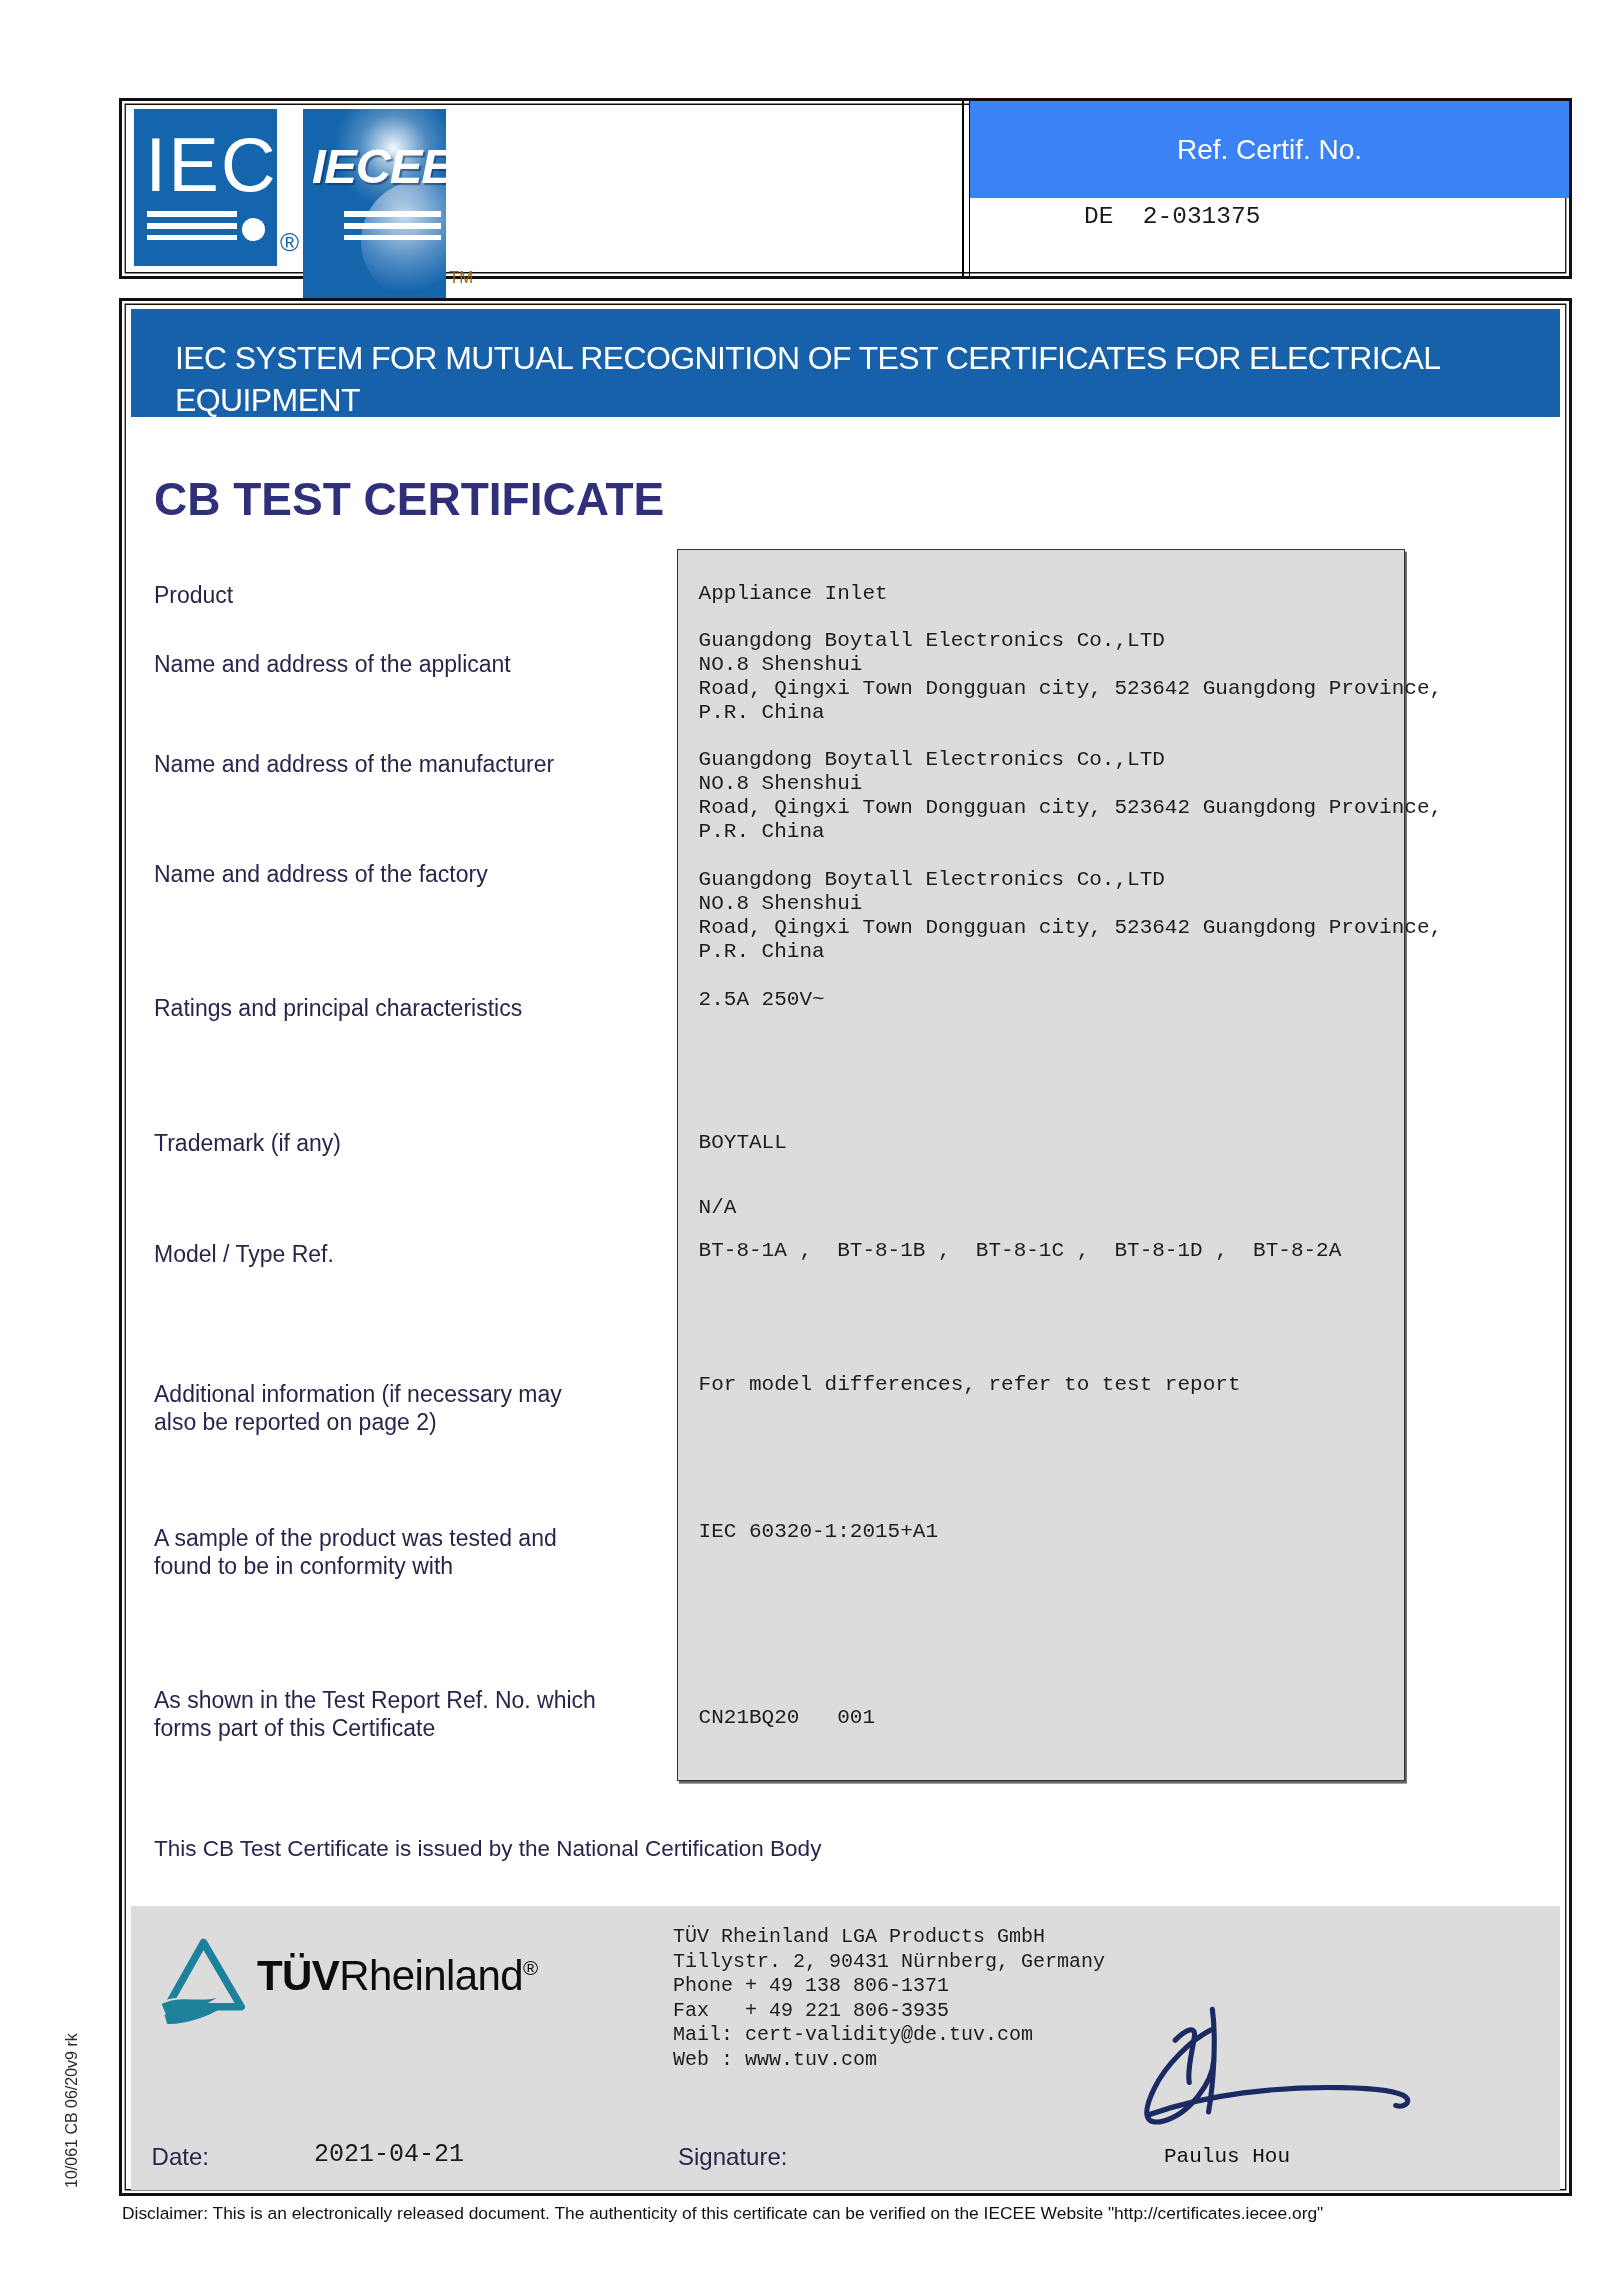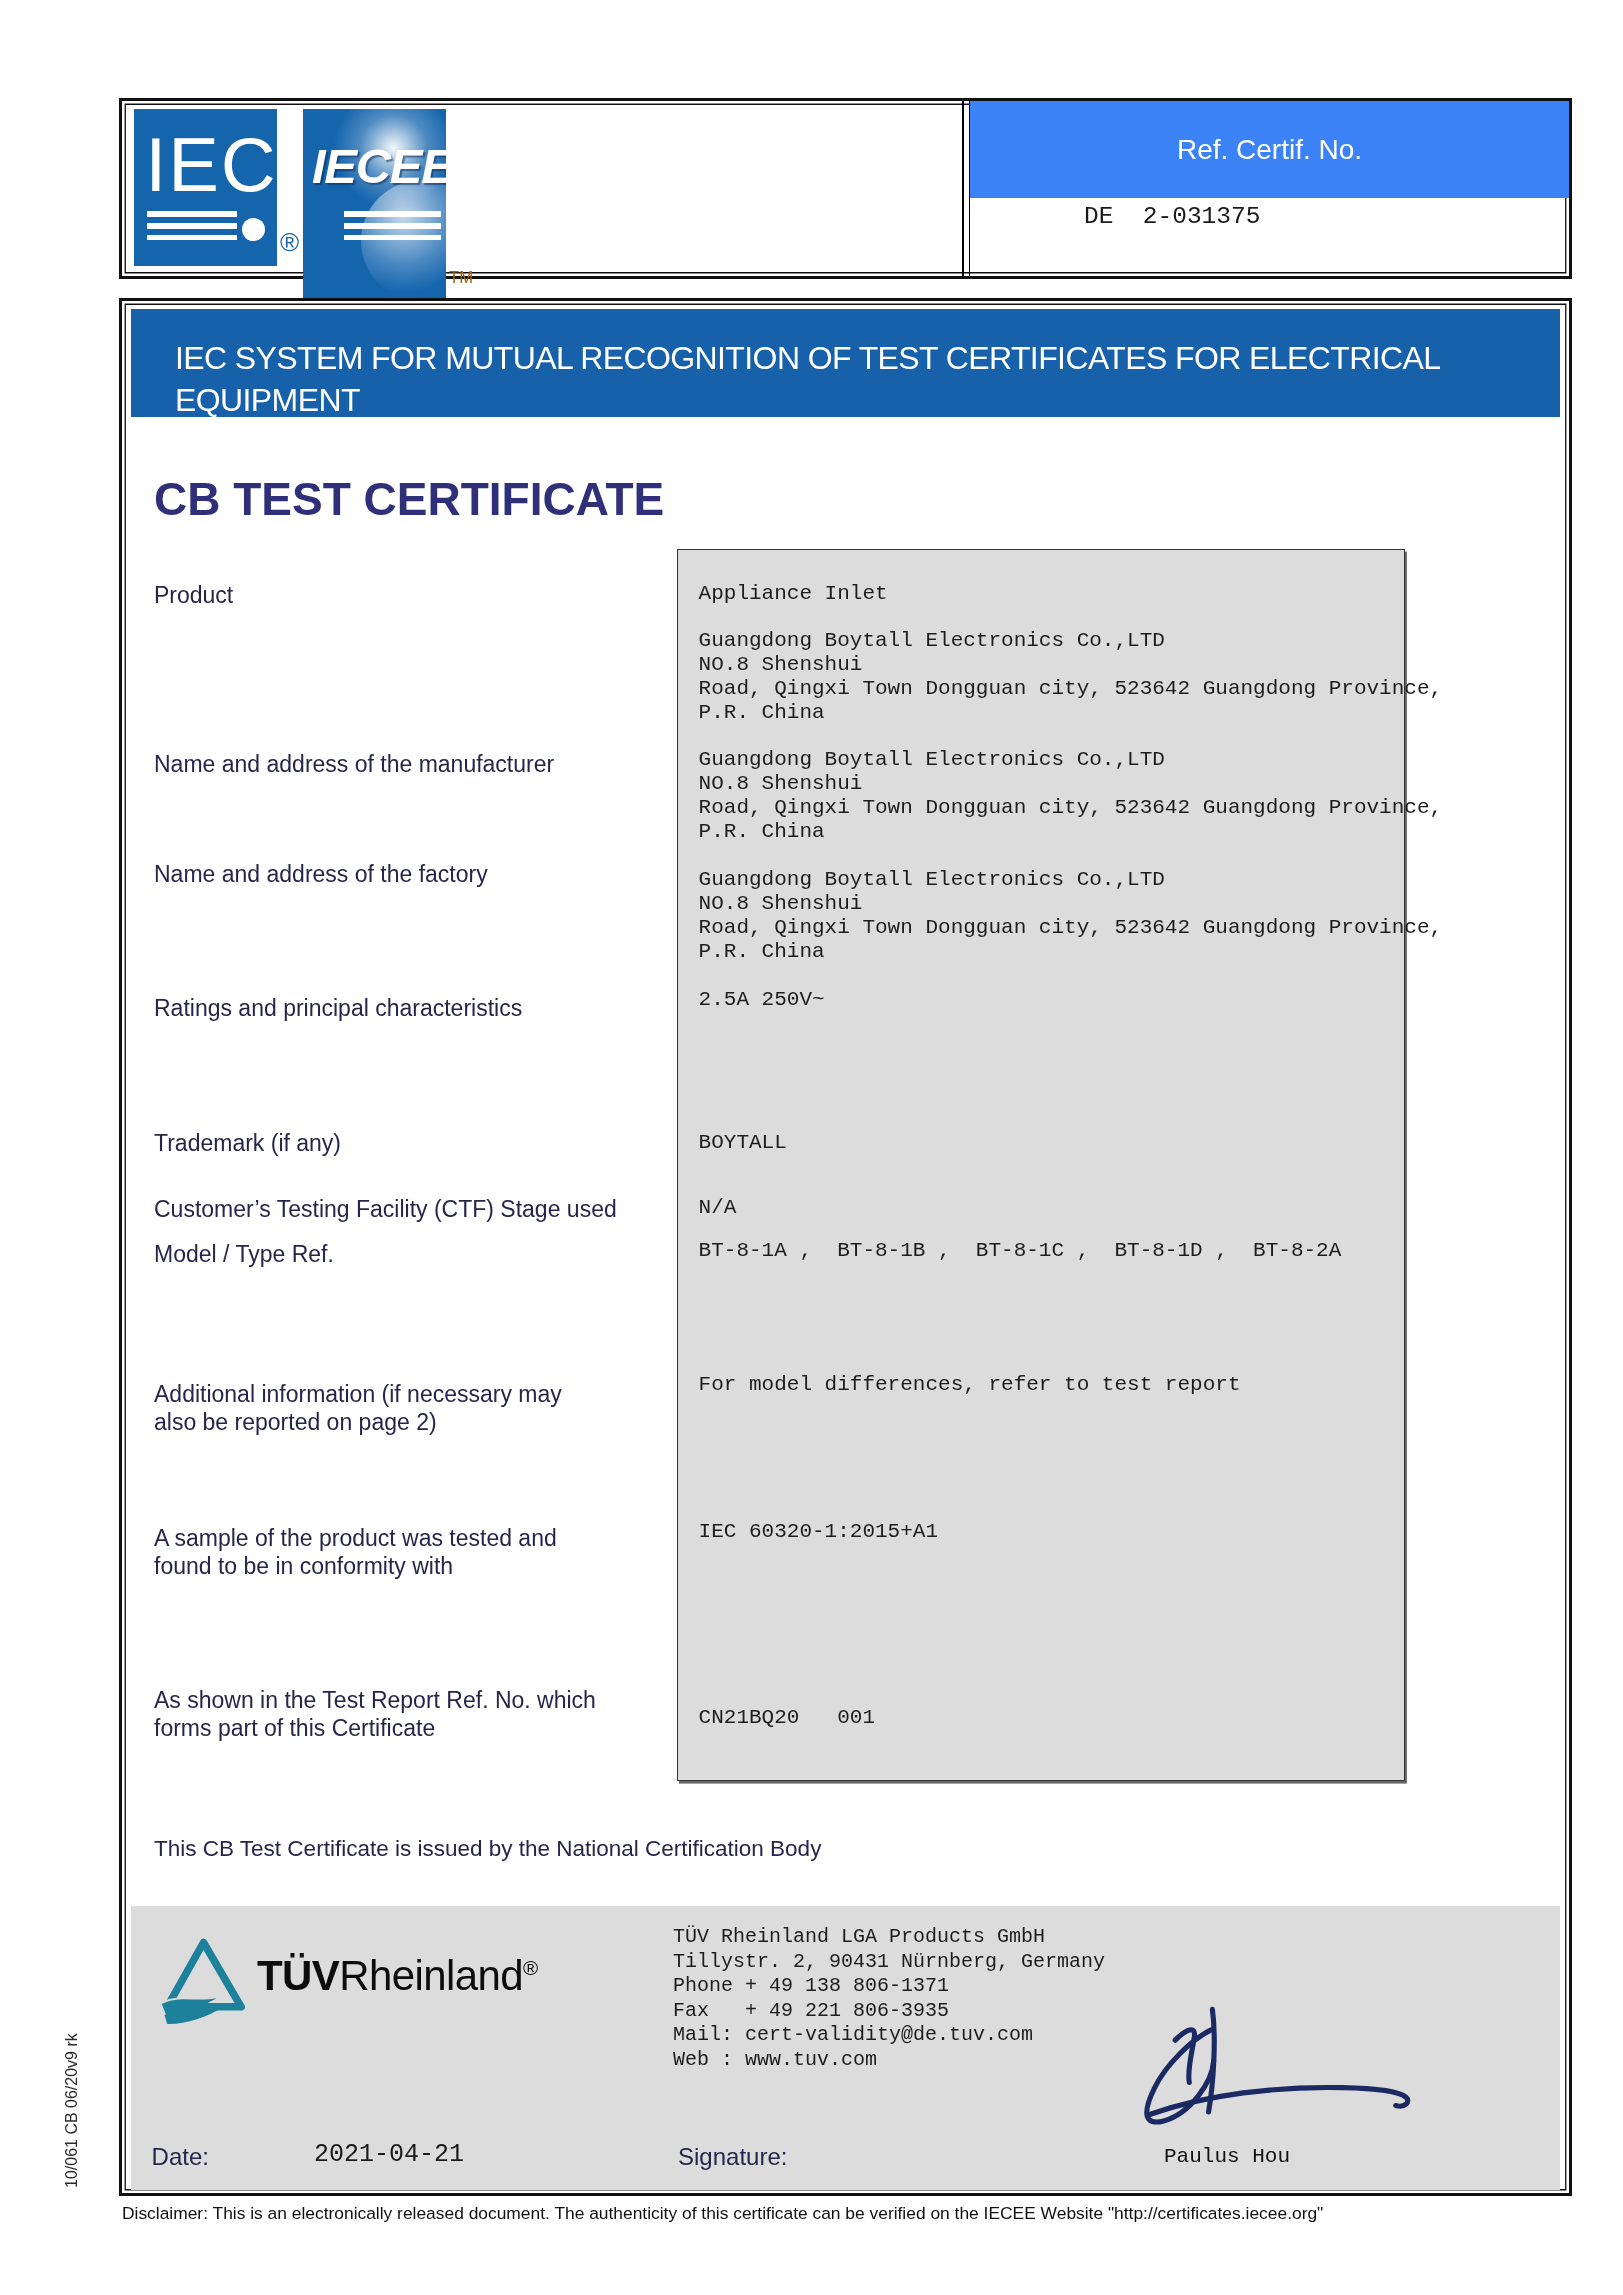"Name and address of the applicant" div.flabel { html: none -> <div>Name and address of the applicant</div> }
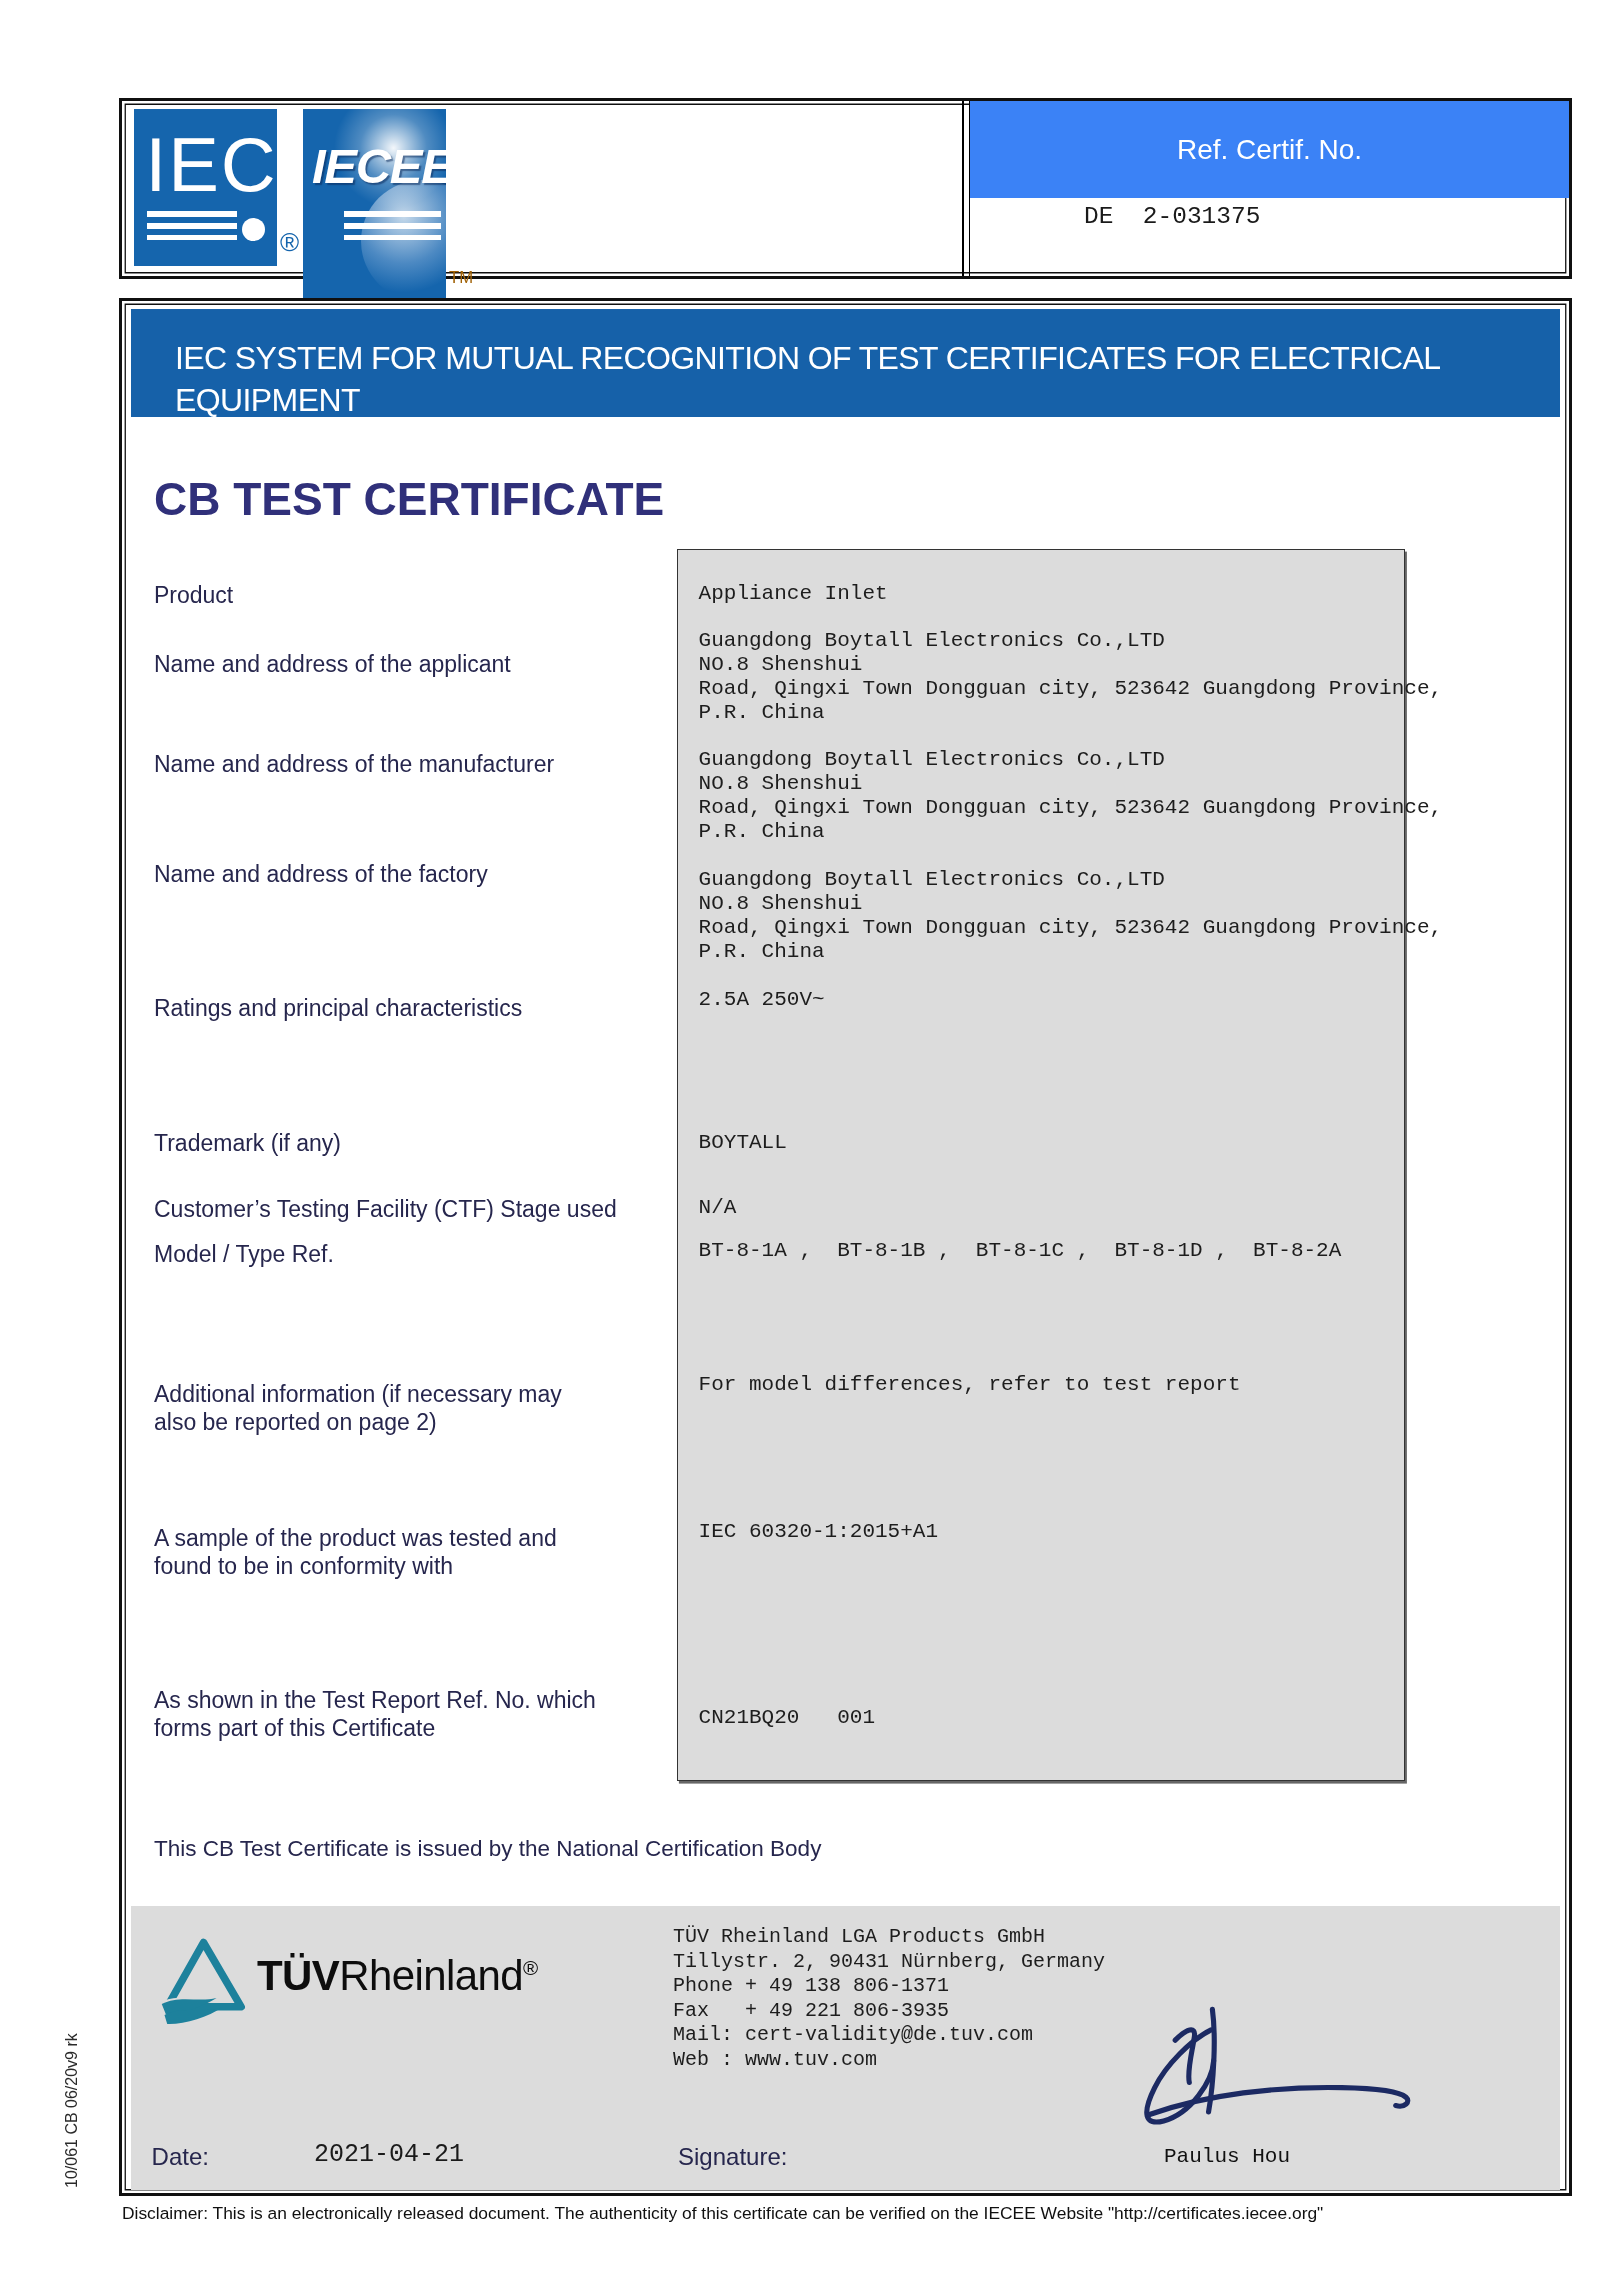"Customer’s Testing Facility (CTF) Stage" div.flabel { html: <div>Customer’s Testing Facility (CTF) Stage used</div> -> none }
